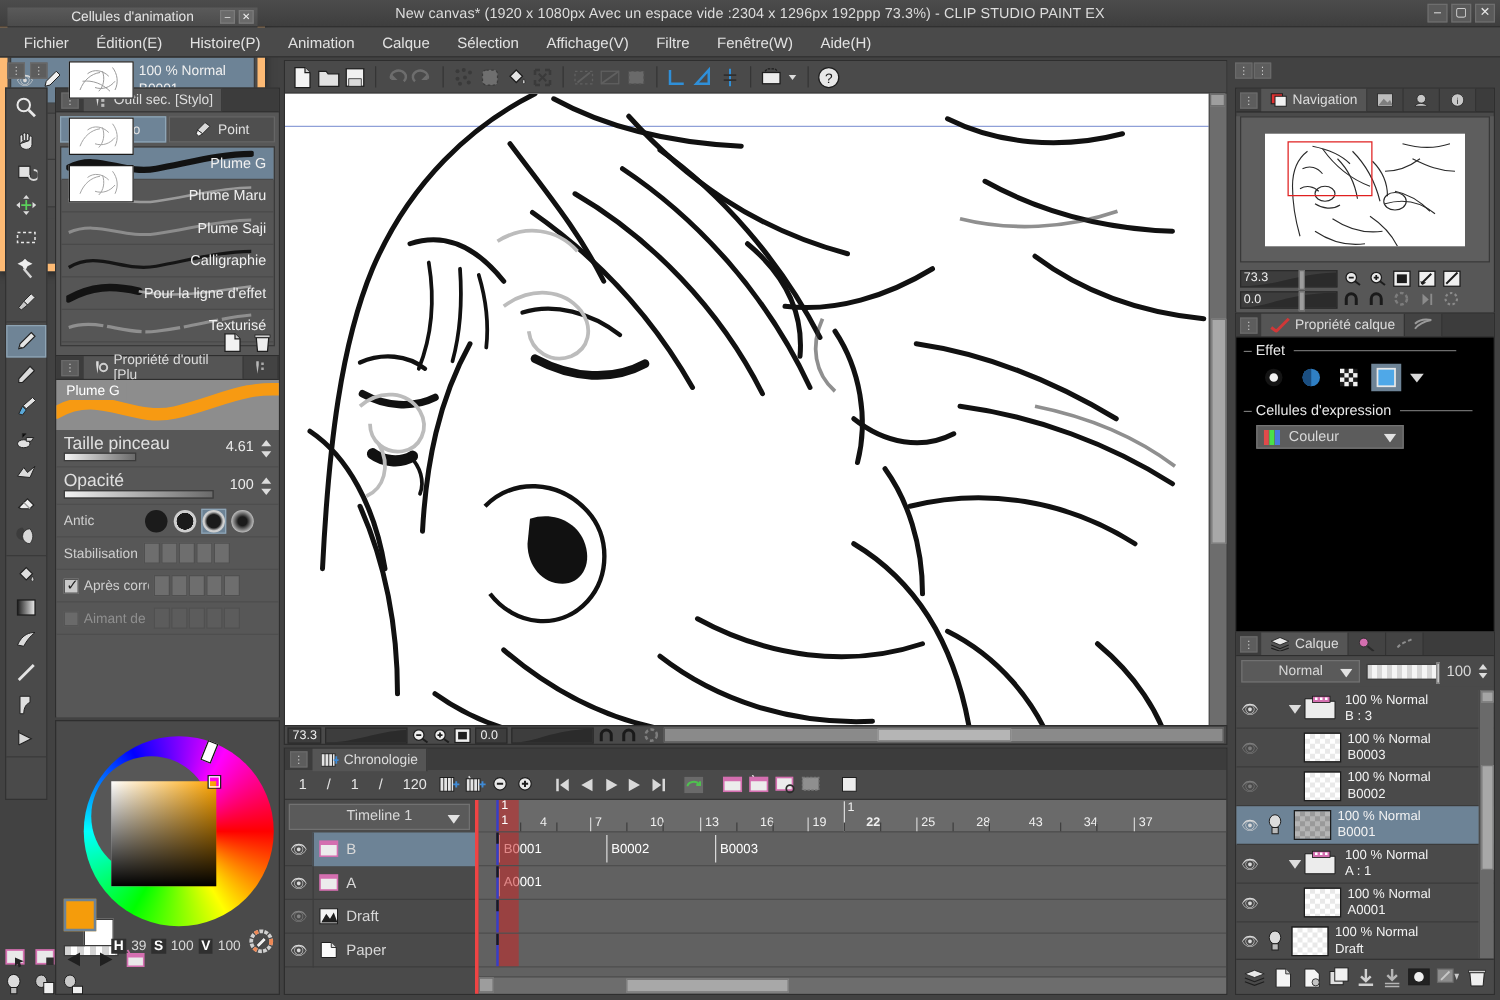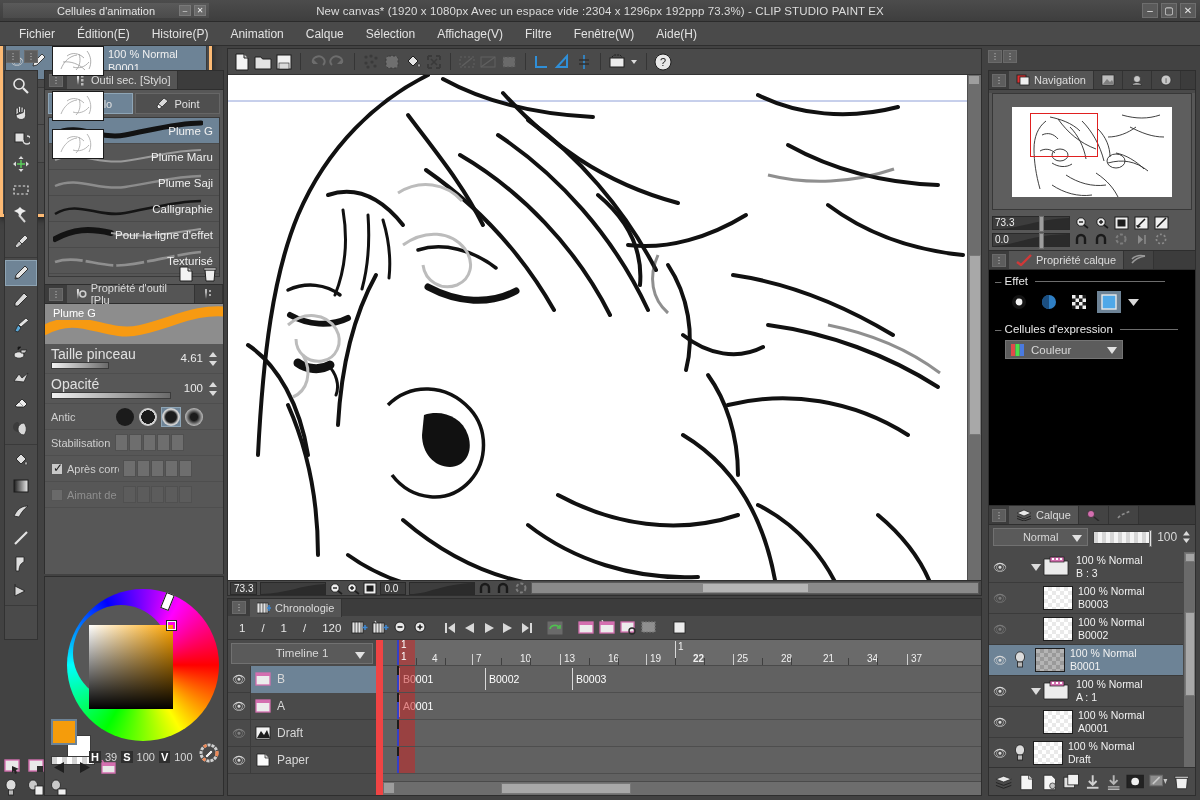"Cellules d'animation" #anicells { border: 3px solid #fdba74 -> 6px solid #fdba74 }
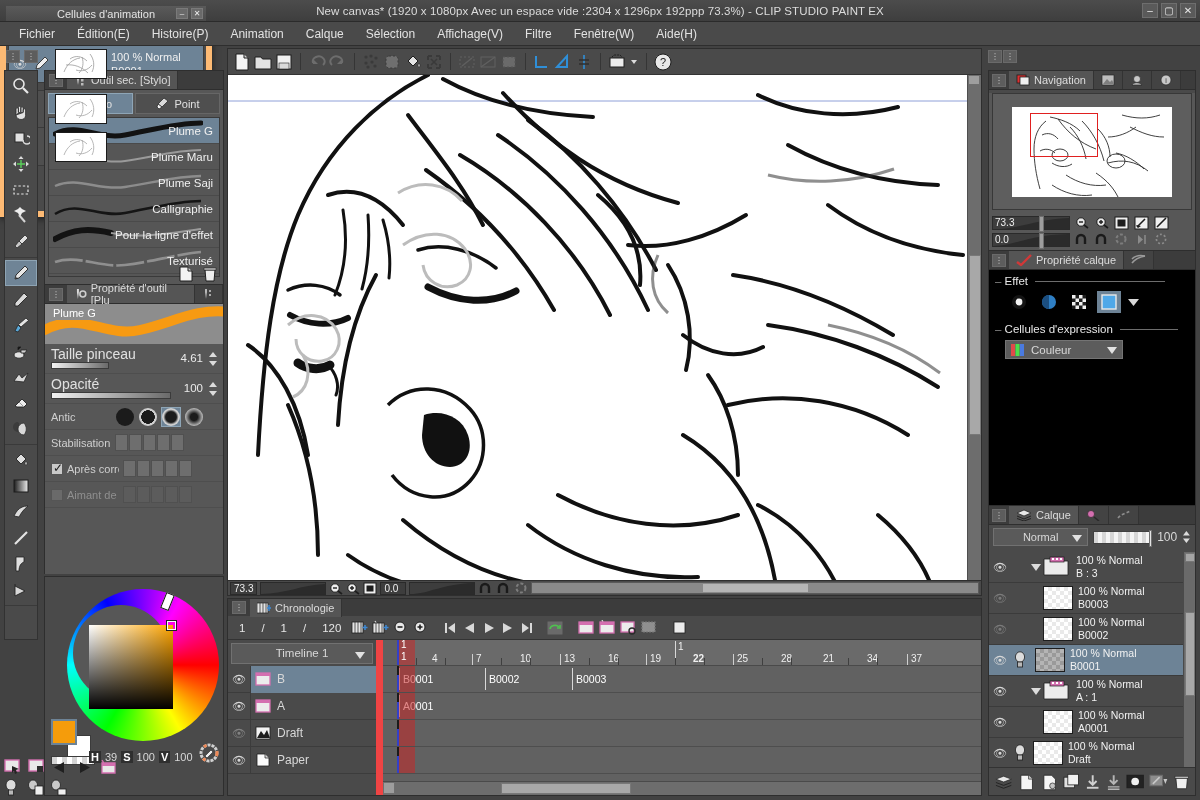"Timeline 1" .tl-left { border-right: 7px solid #ef4444 -> 3px solid #ef4444 }
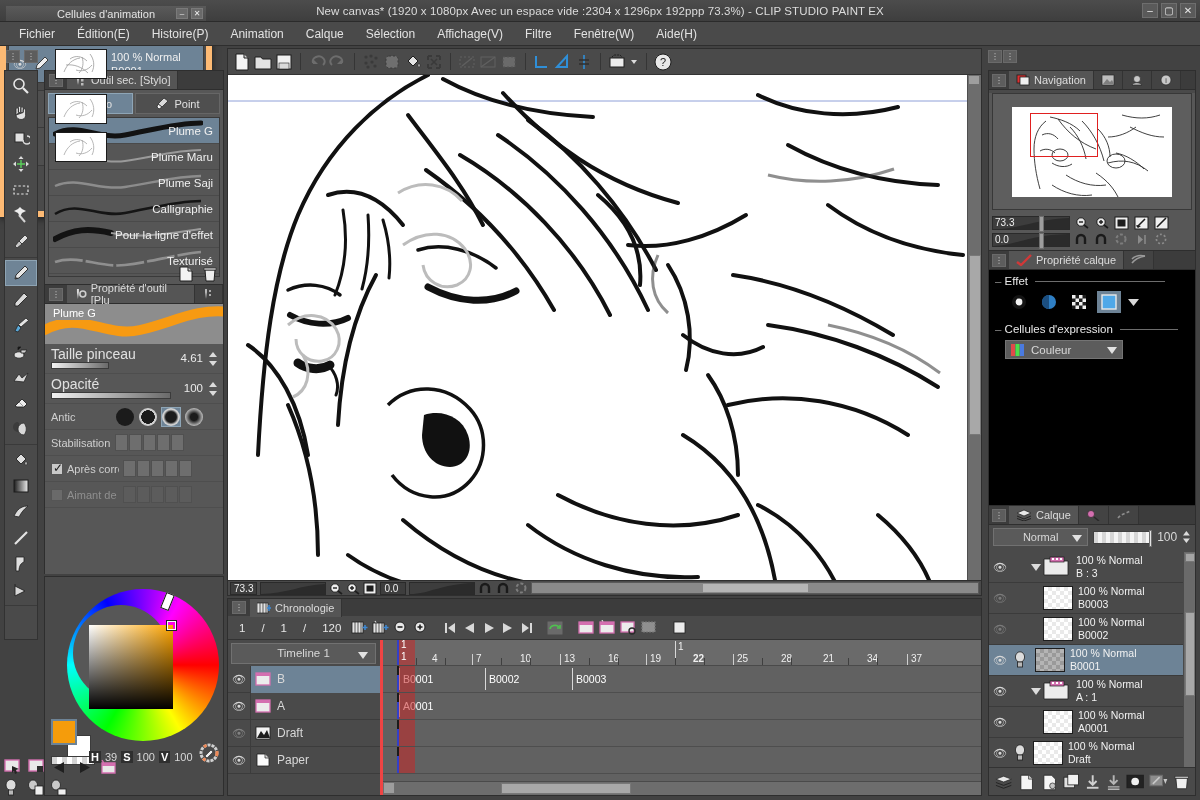"21" span.tl-lbl { text: 21 -> 43 }
